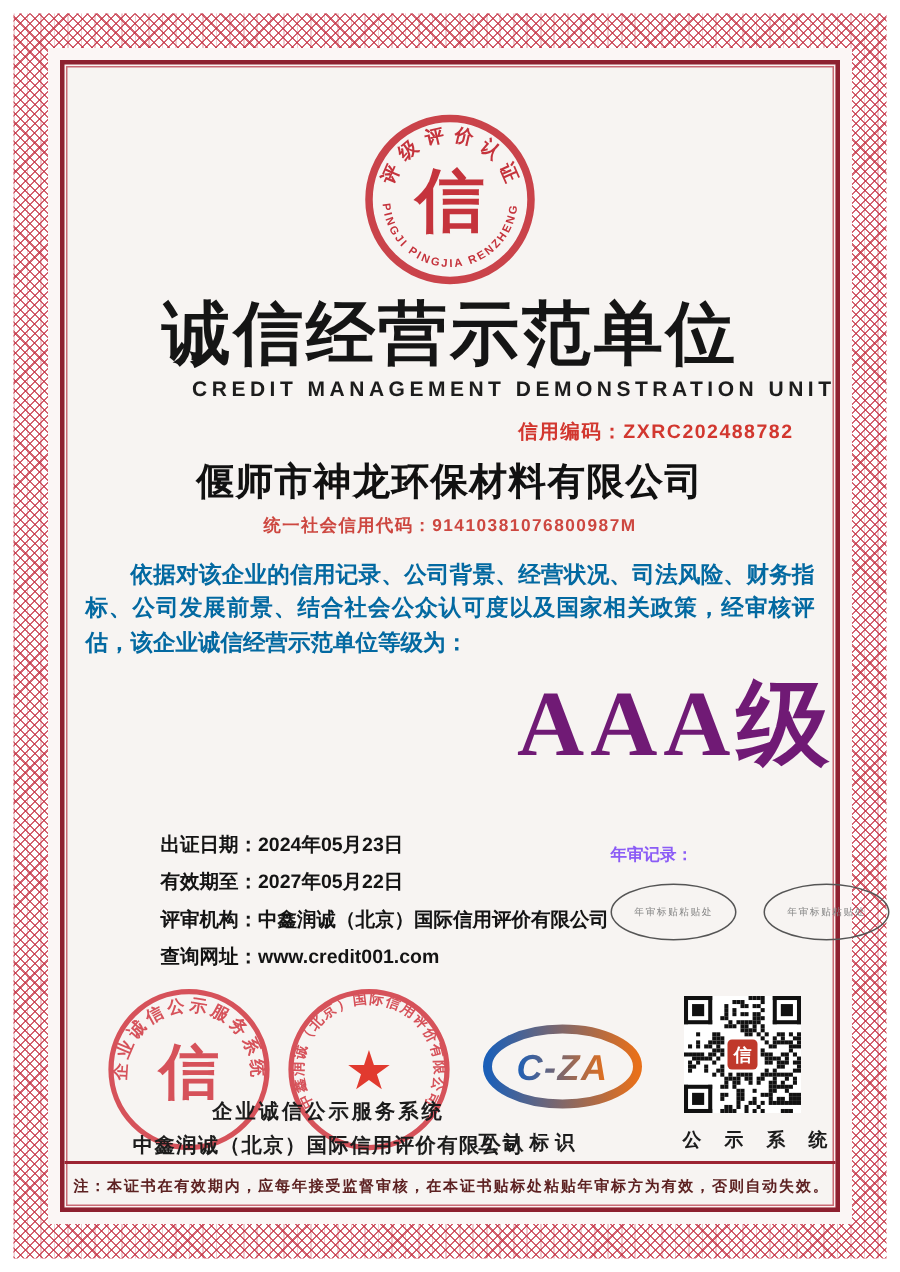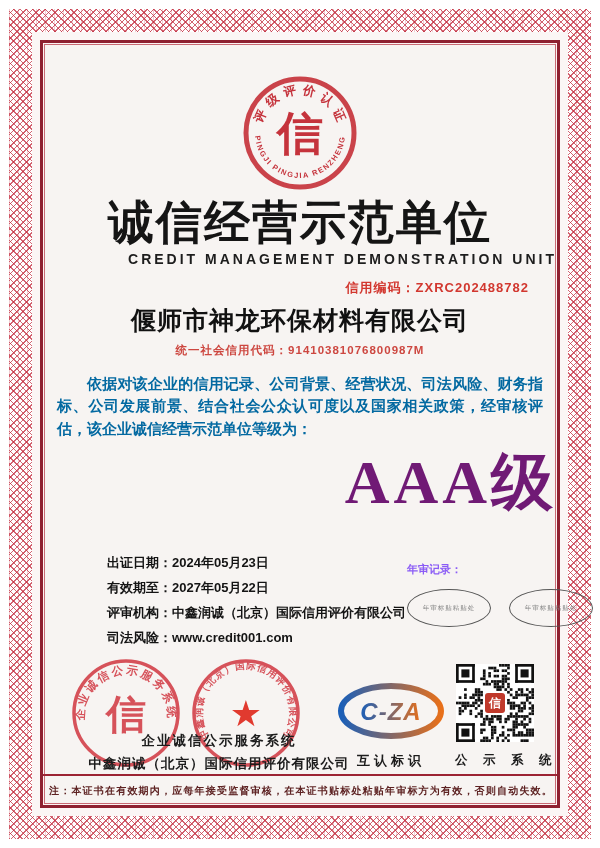"司法风险：" span { text: 司法风险 -> 查询网址 }
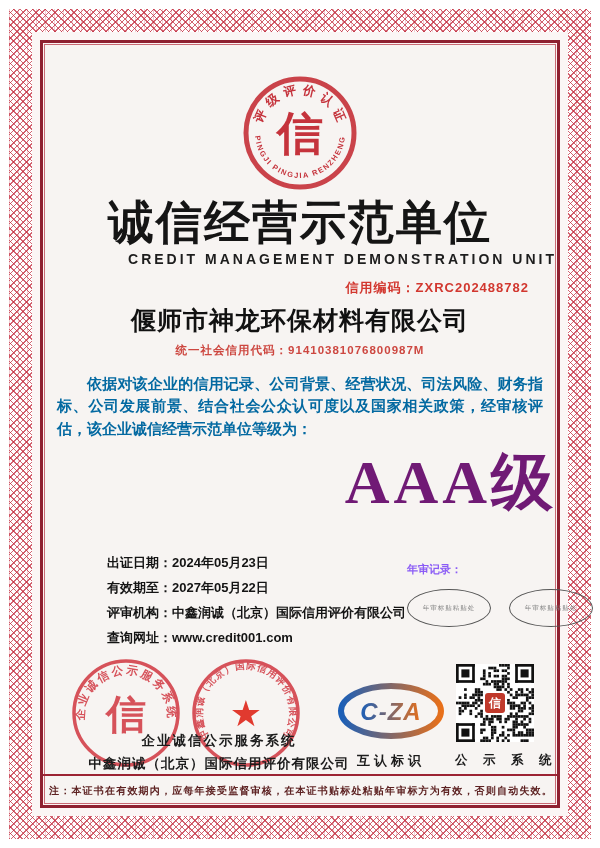"C-ZA" .cza { left: 292px -> 276px; text-align: center -> none }
